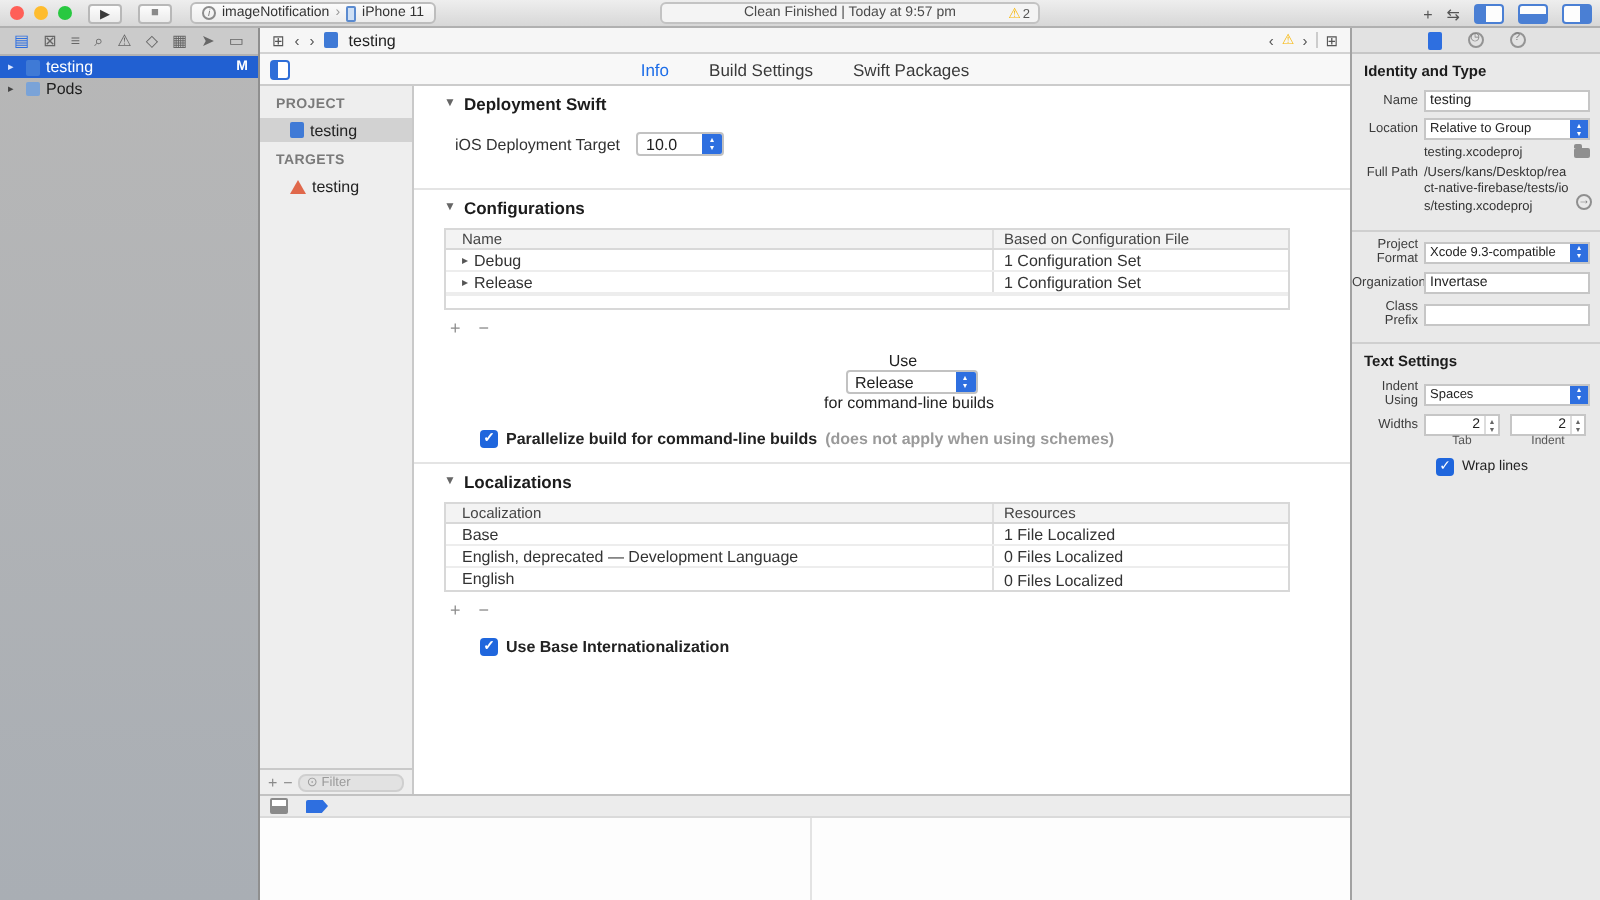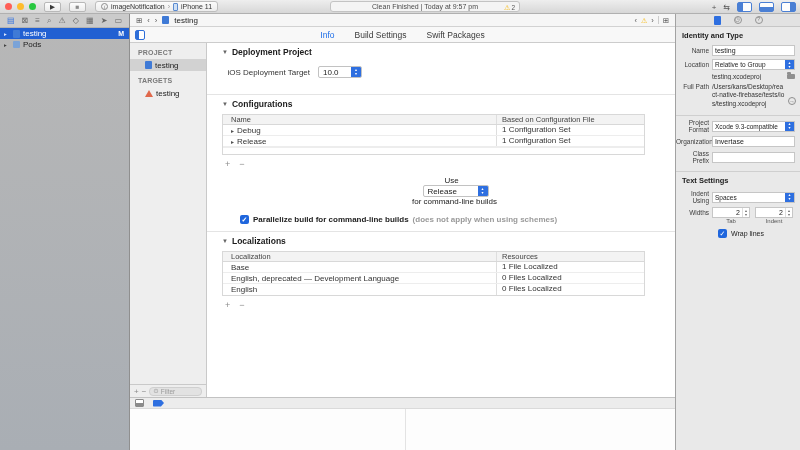"Deployment Project" span { text: Project -> Swift }
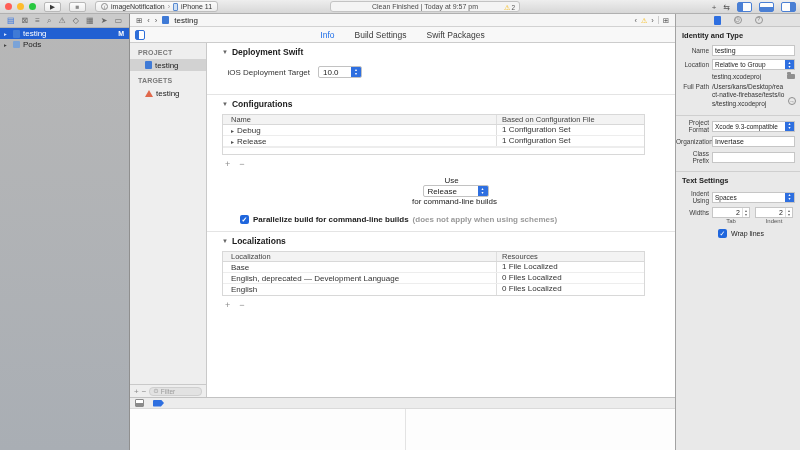"Debug" .t-row { align-items: flex-start -> flex-end }
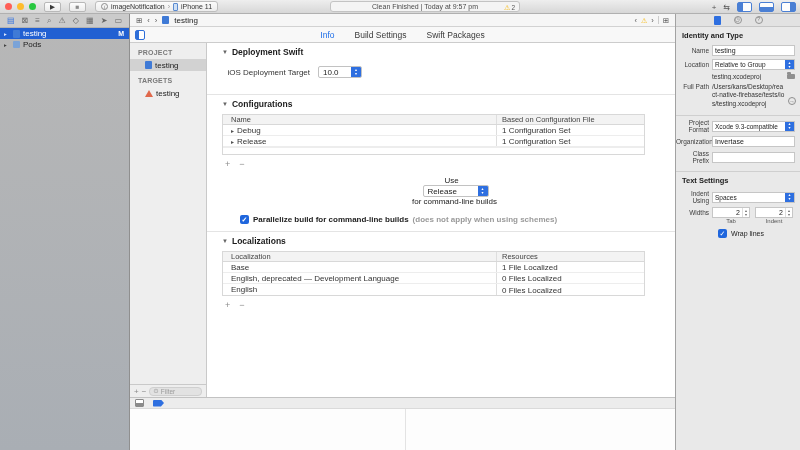"Use Base Internationalization" div.check-row { html: none -> <div> <span> <span>✓</span> </span> <span>Use Base Internationalization</span> </div> }
